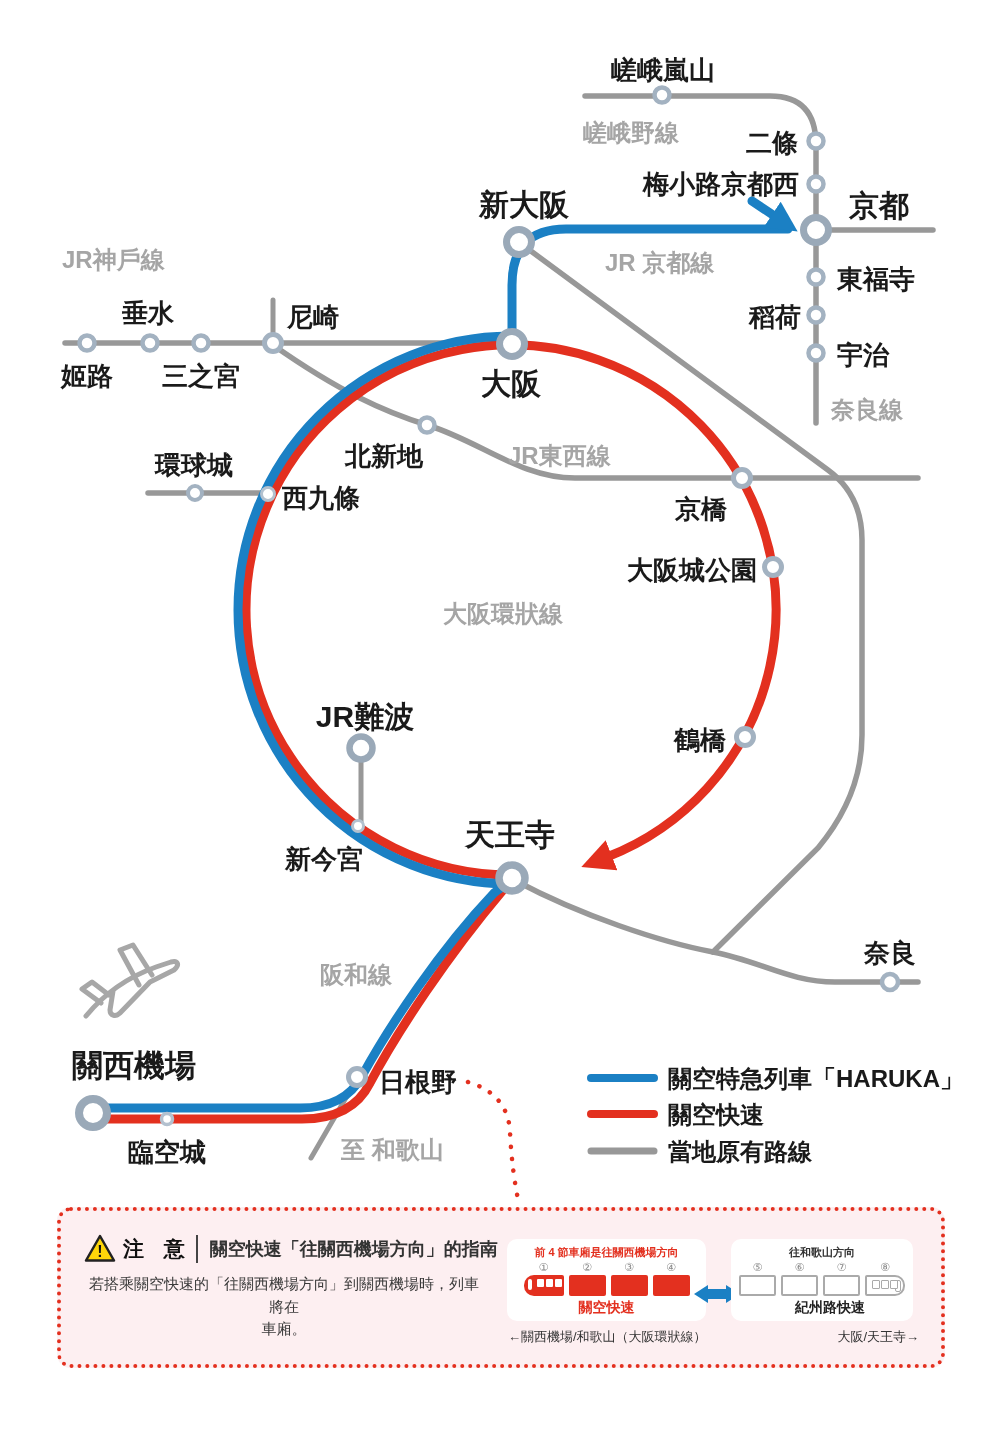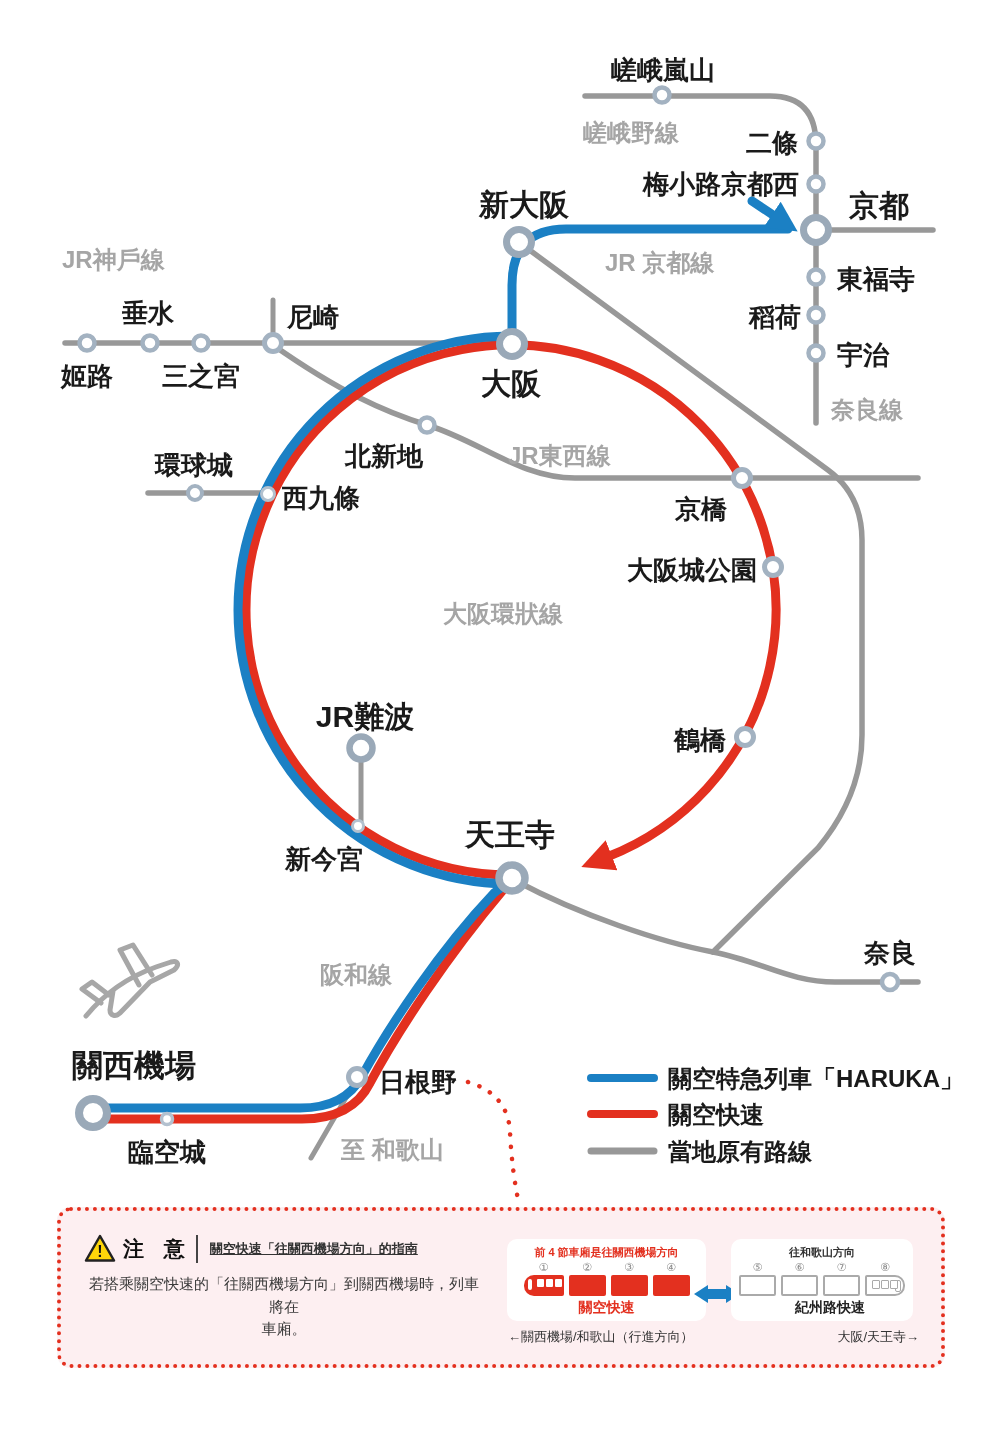"關空快速「往關西機場方向」的指南" #notice-subtitle { font-size: 13px -> 18px; text-decoration: underline -> none }
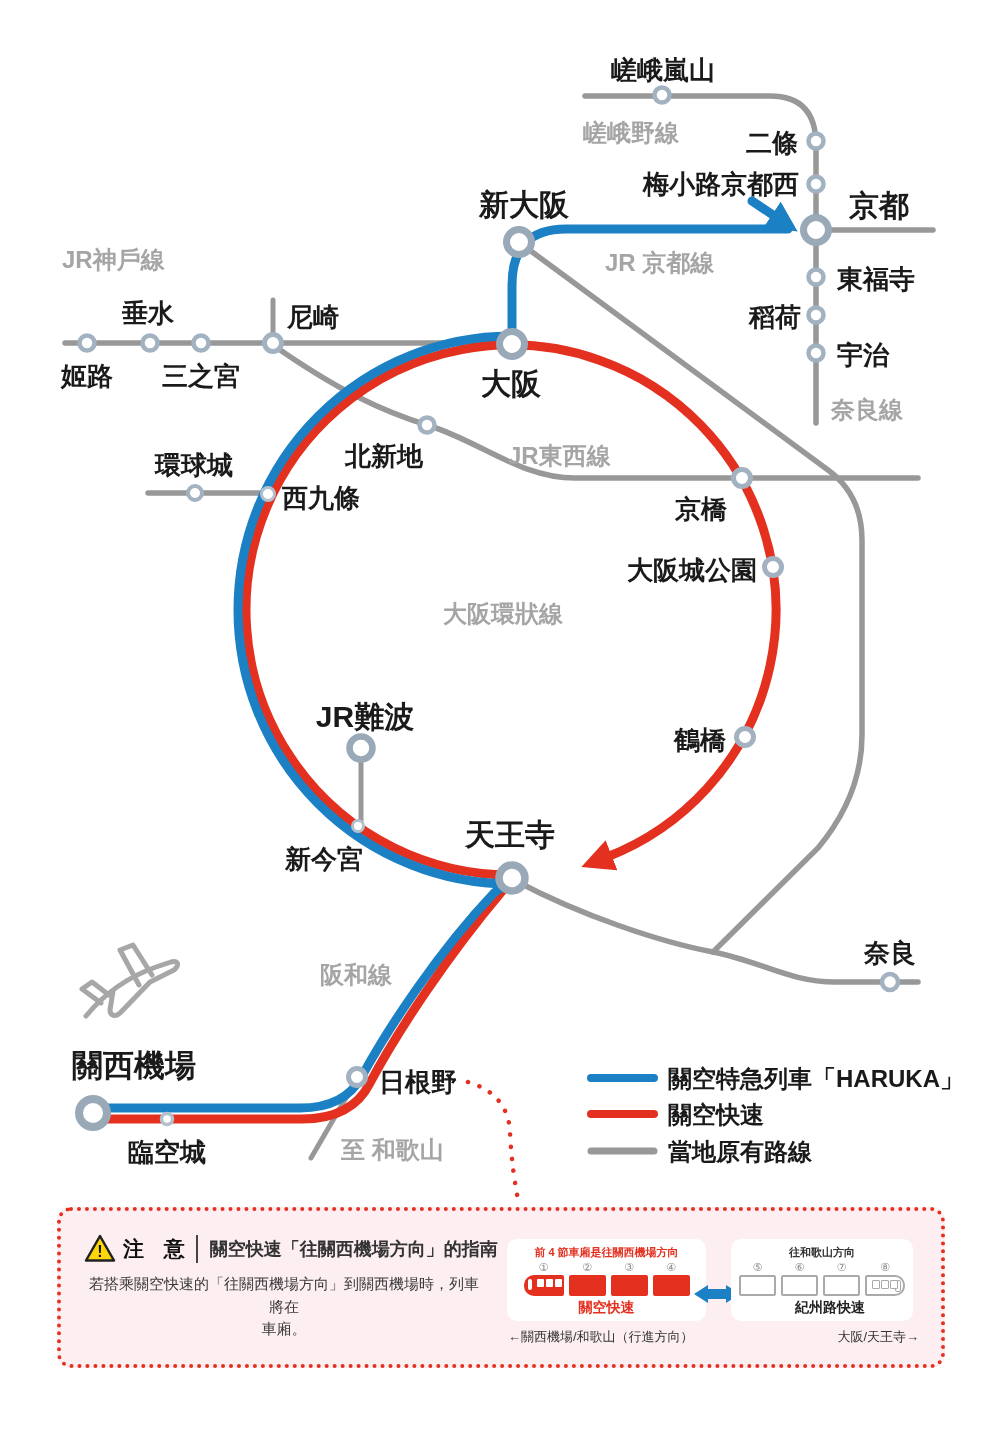"←關西機場/和歌山（行進方向）" div { text: 行進方向 -> 大阪環狀線 }
